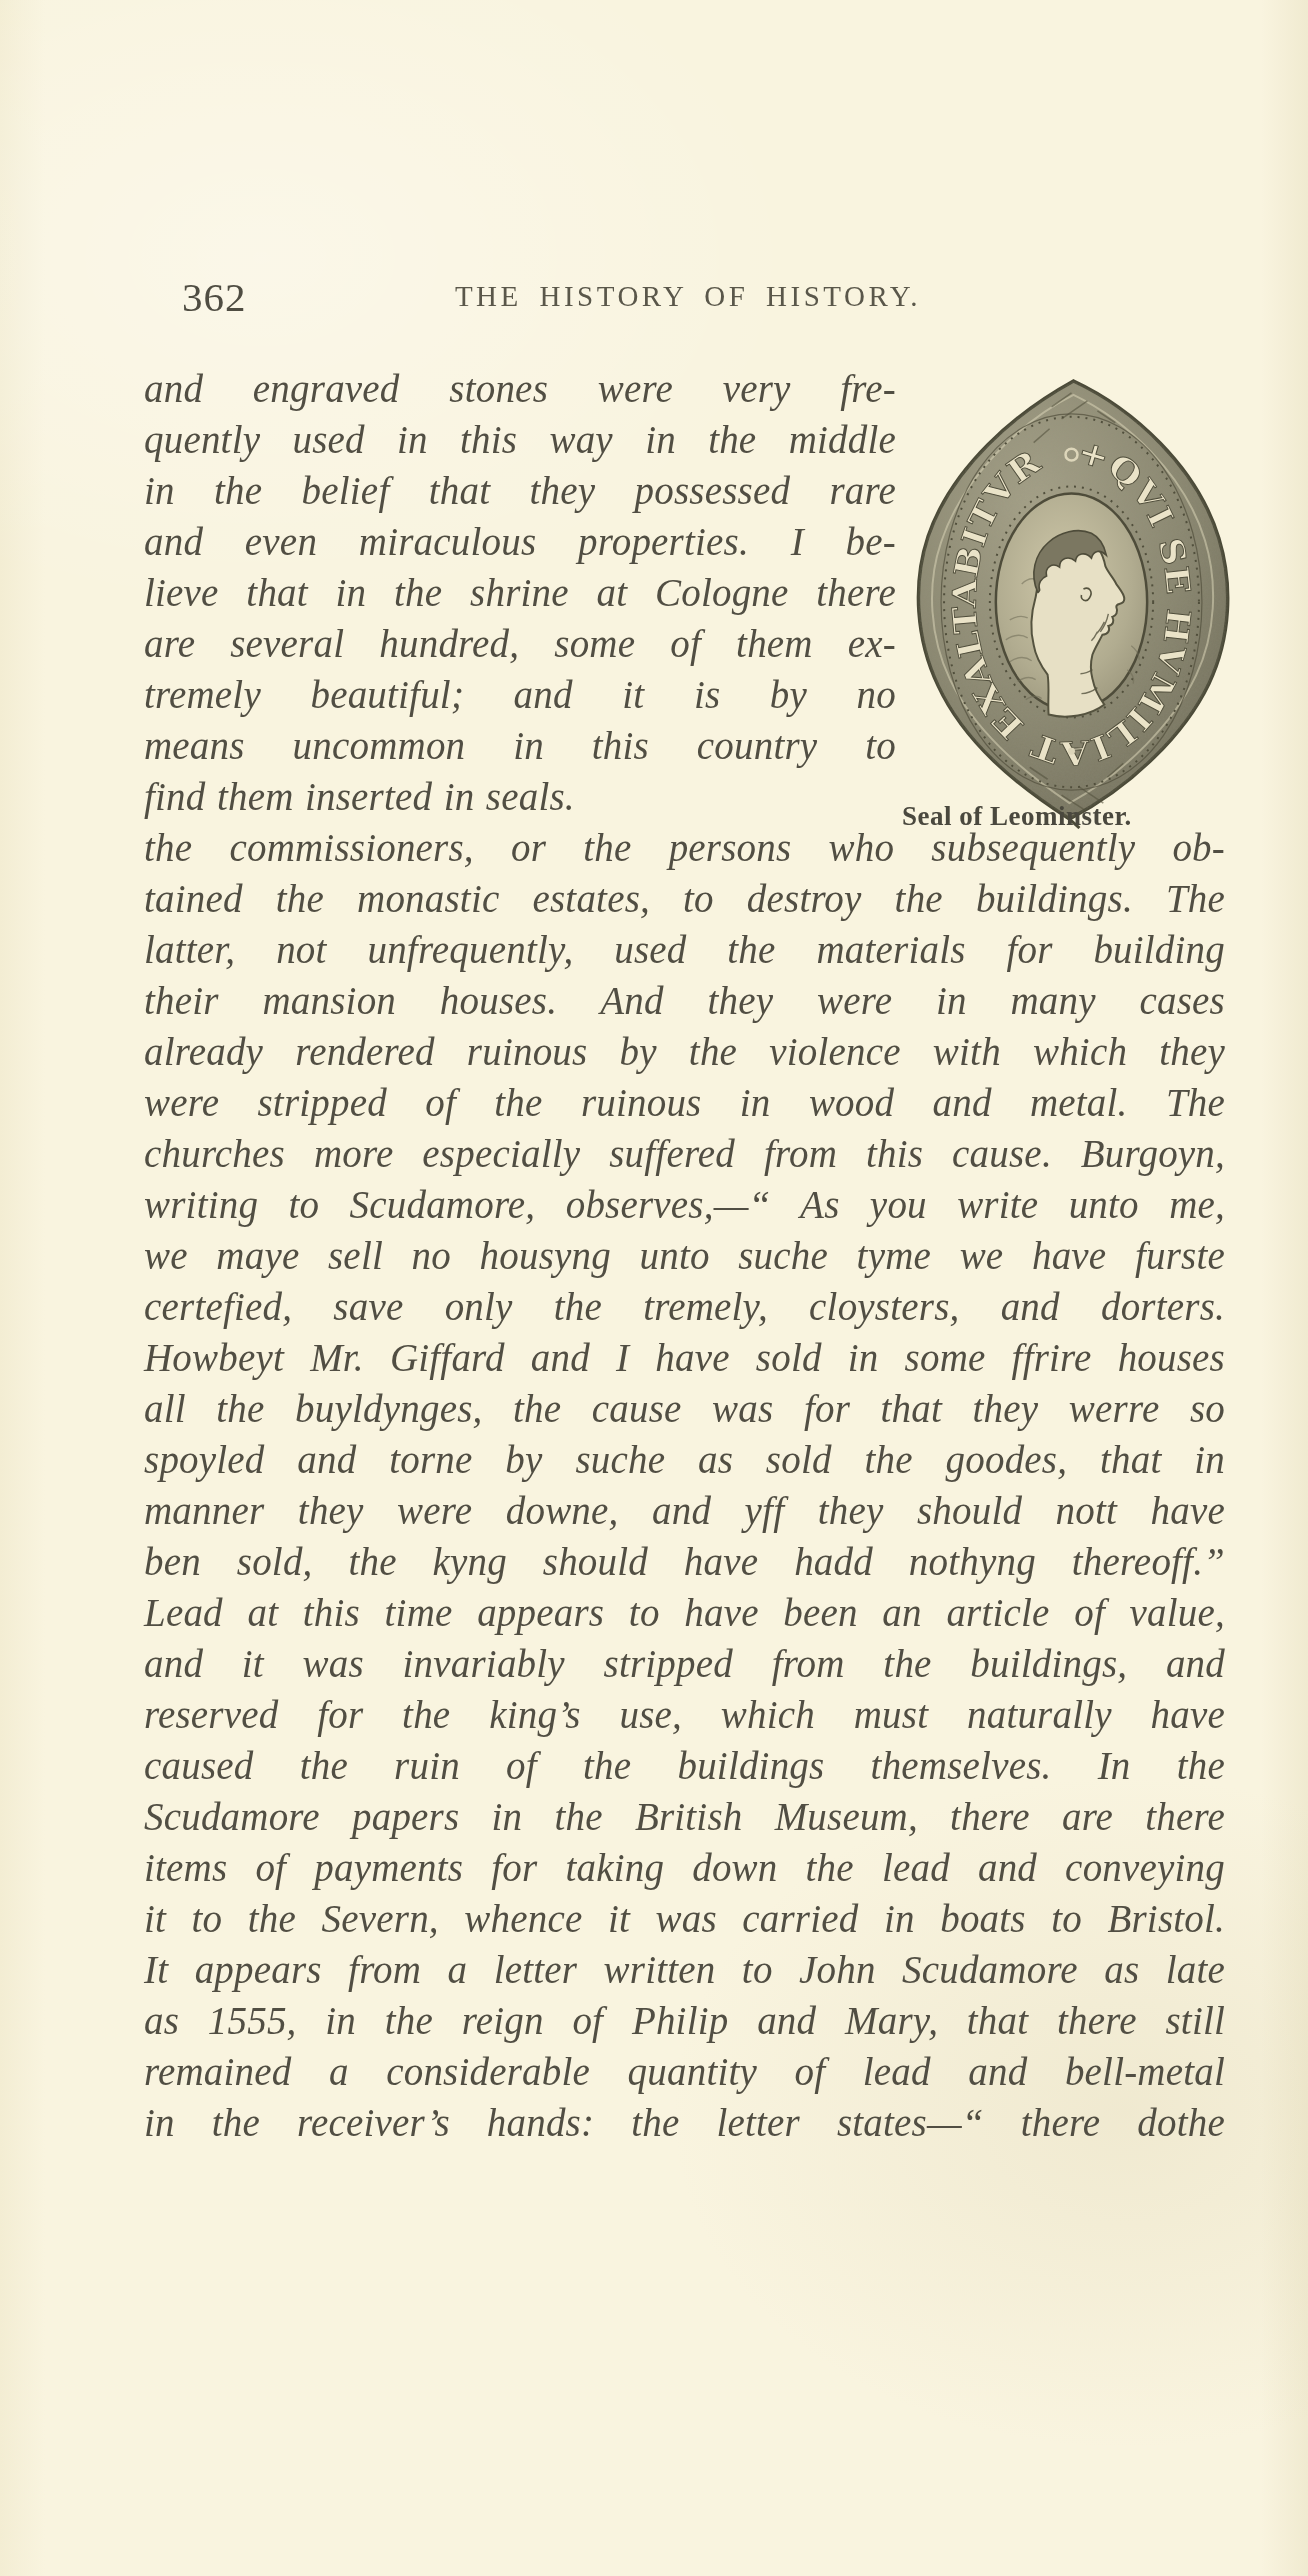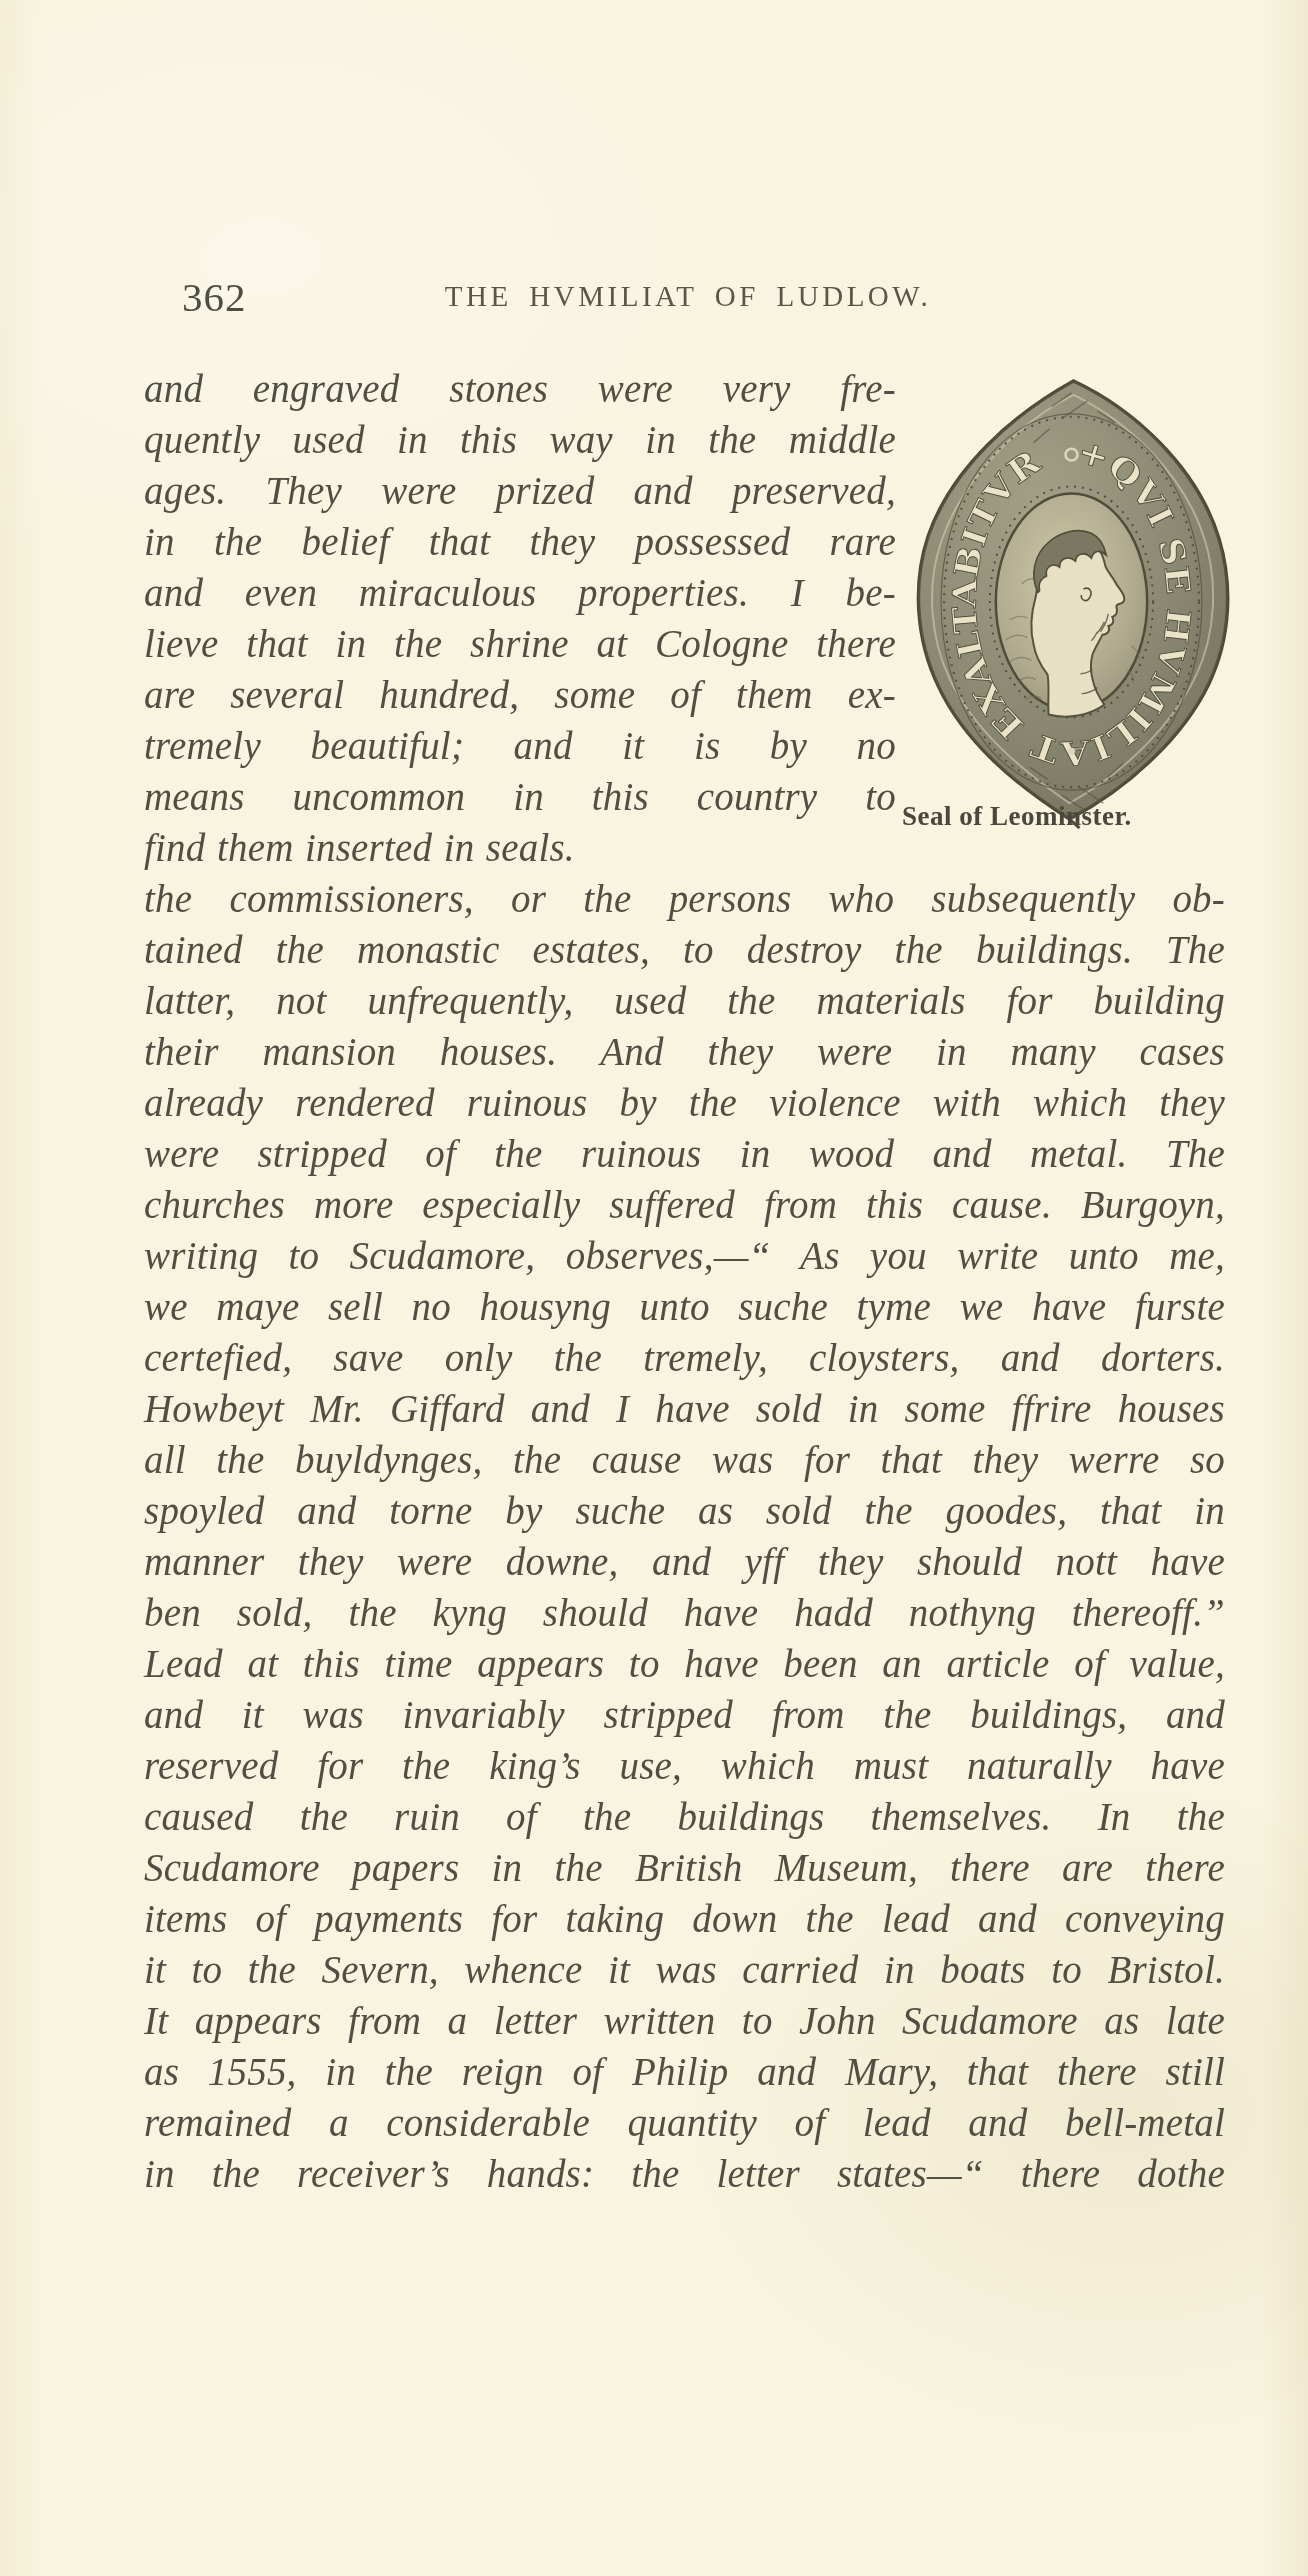"THE HVMILIAT OF LUDLOW." div.runtitle { text: HVMILIAT OF LUDLOW -> HISTORY OF HISTORY }
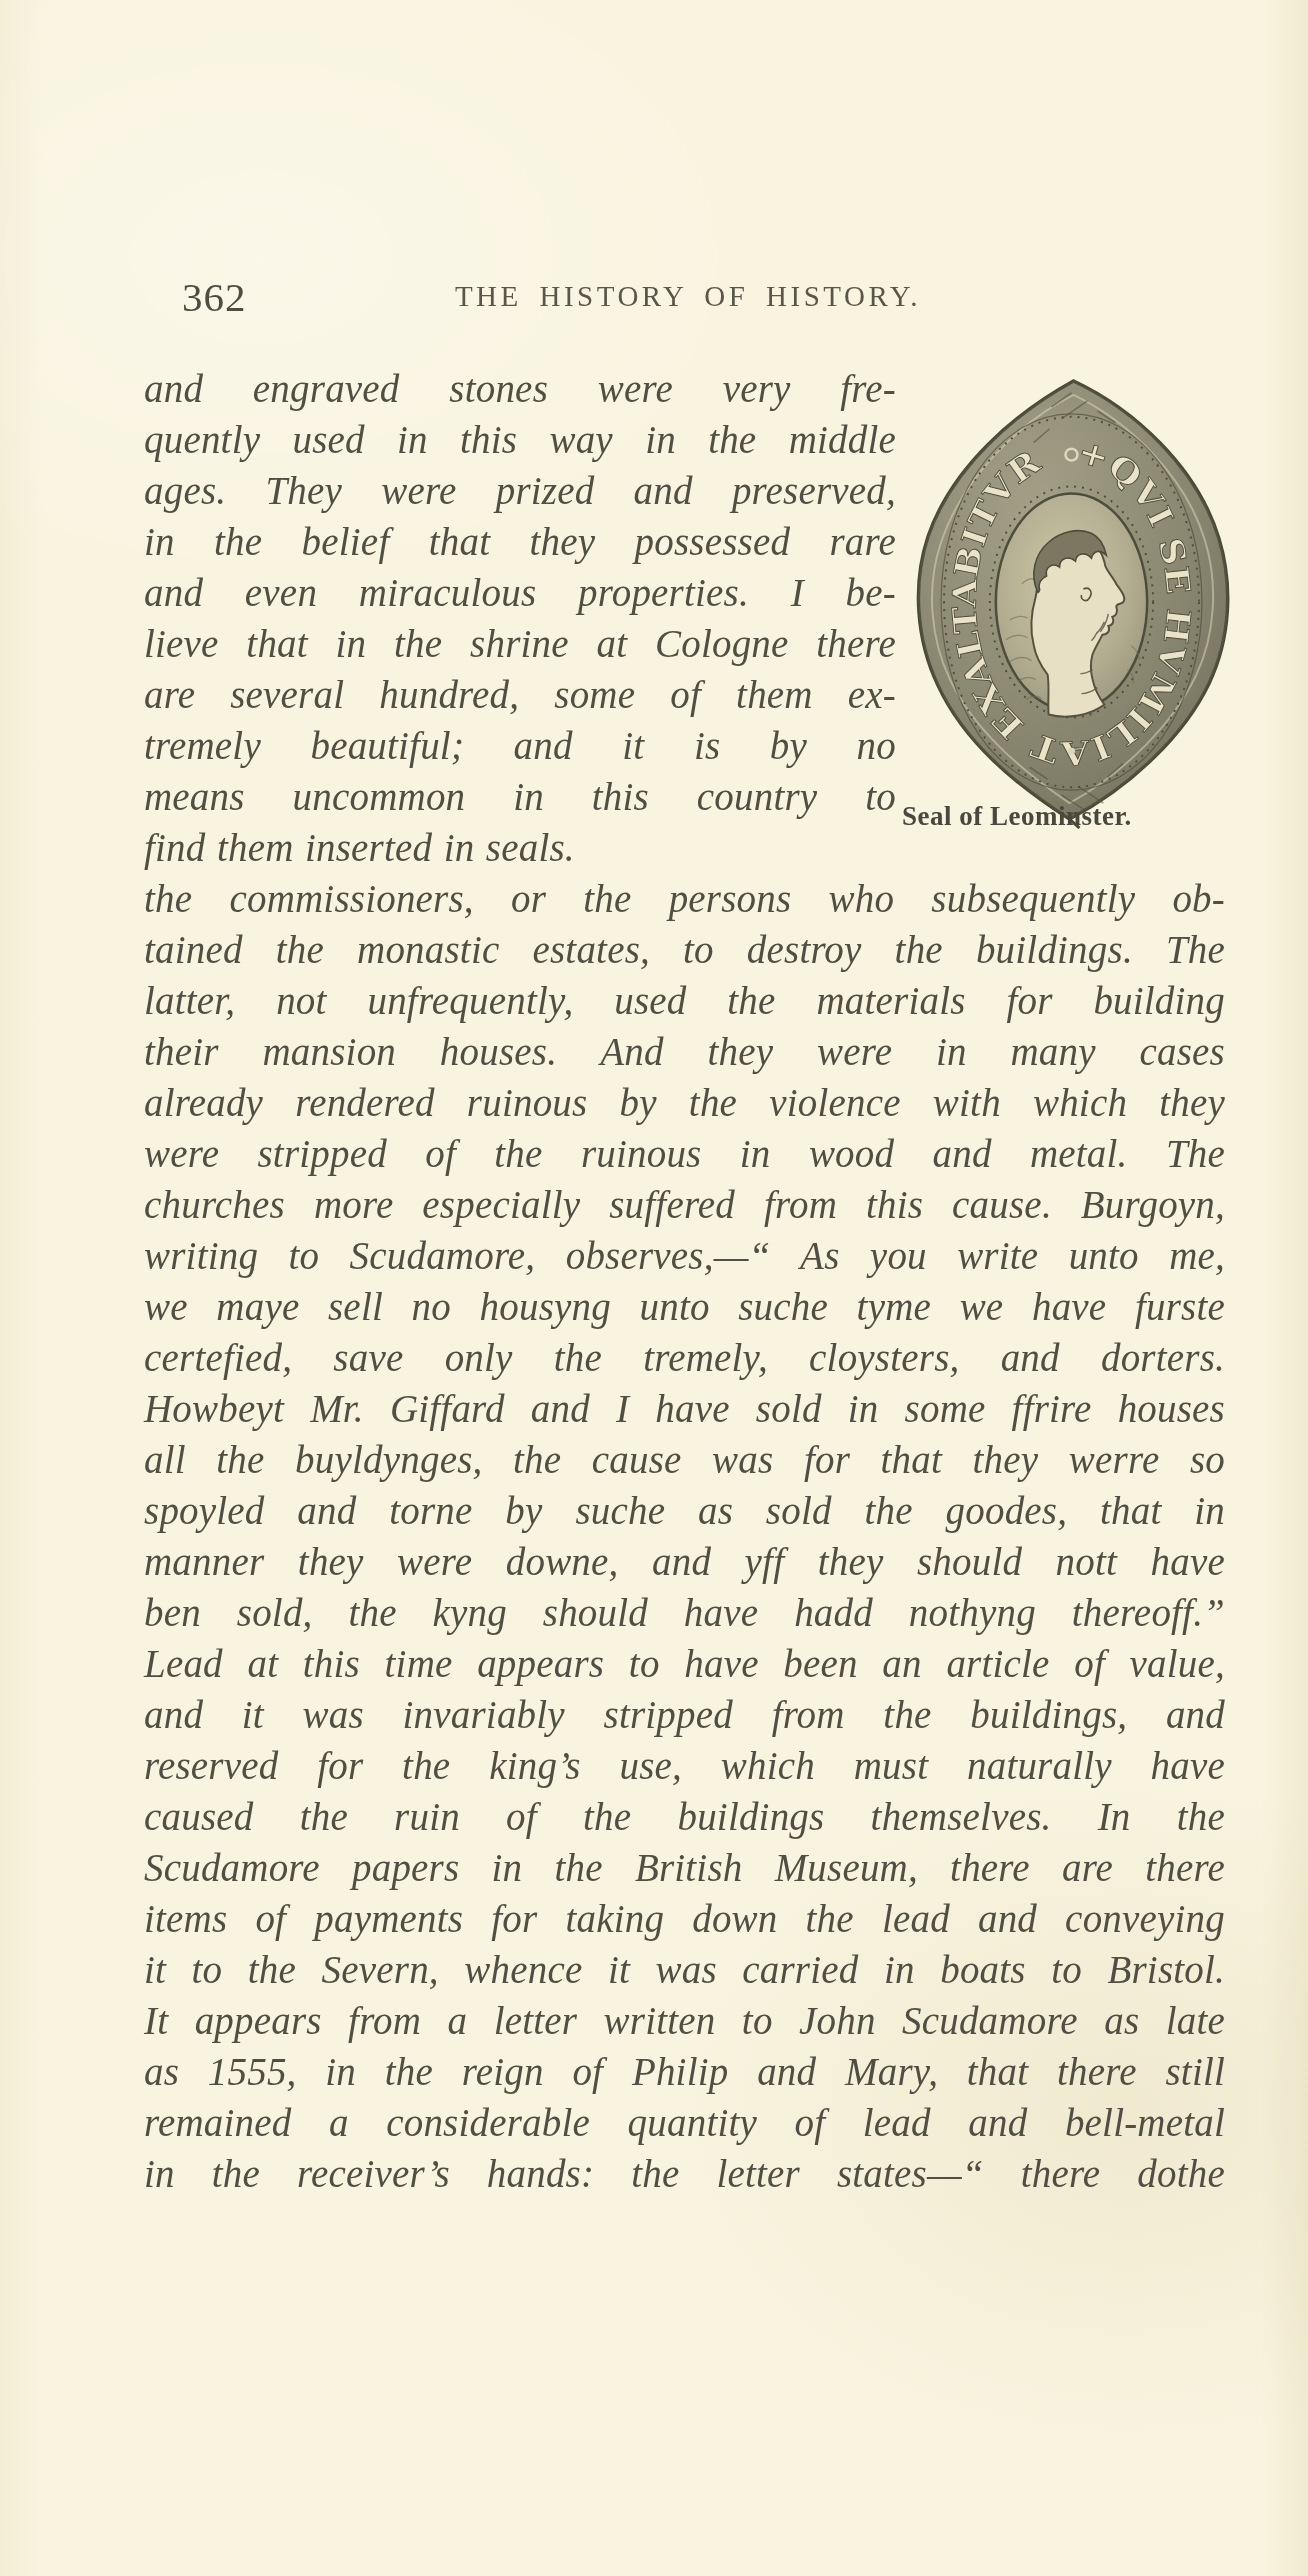"ages. They were prized and" div.line { html: <div>ages. They were prized and preserved,</div> -> none }
